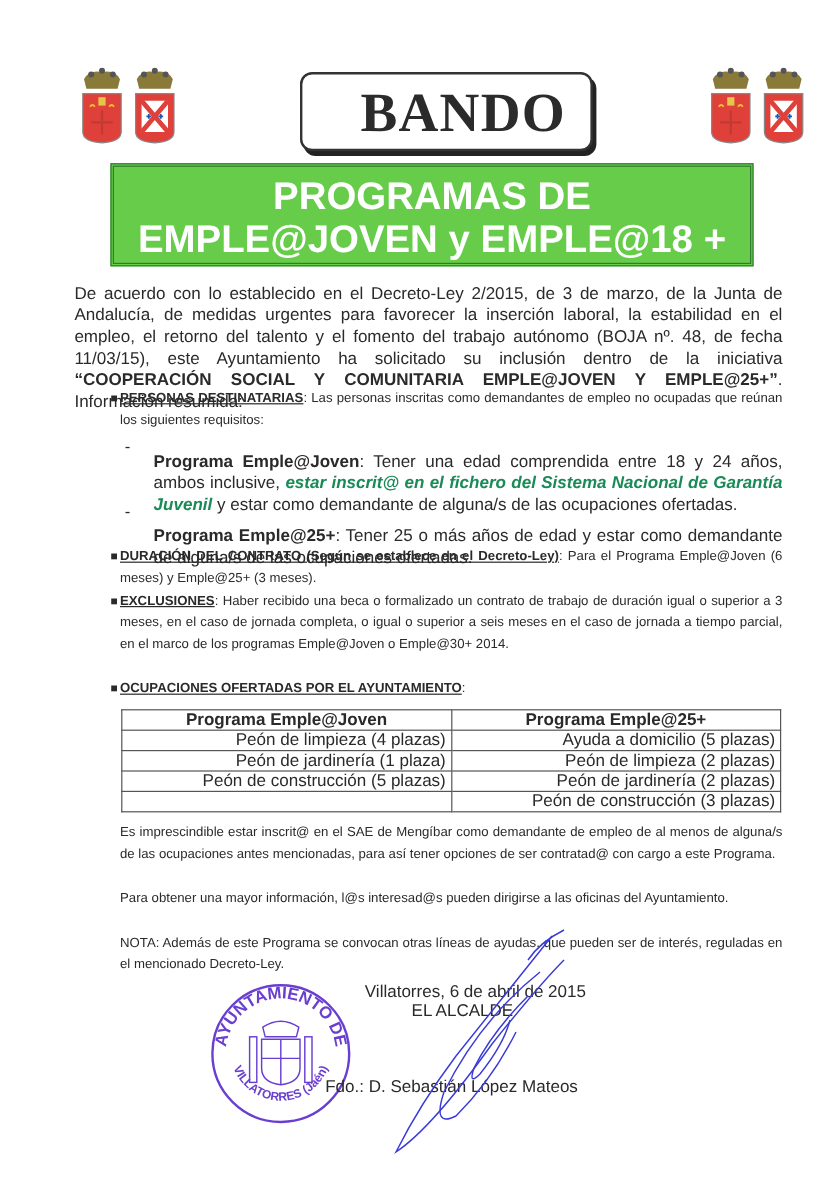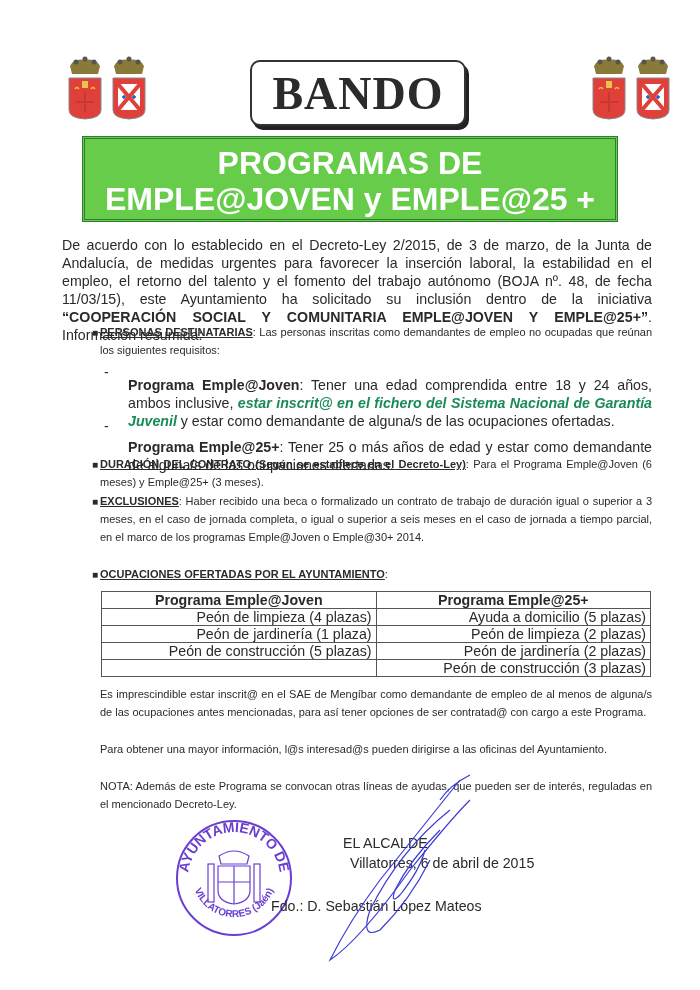"BANDO" .bando-box { padding-left: none -> 28px }
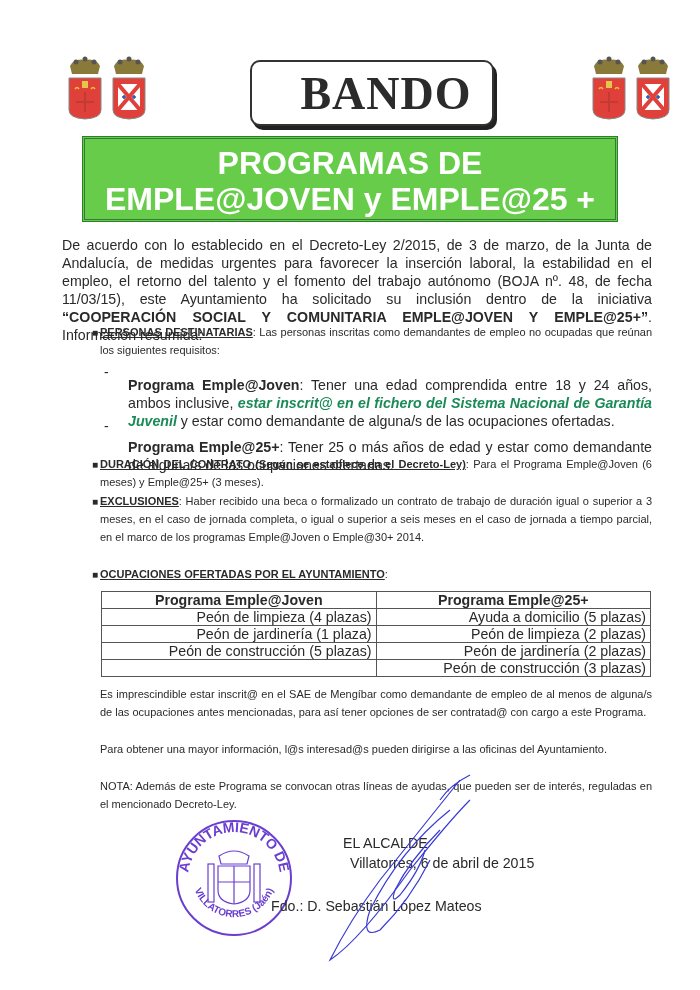"PROGRAMAS DE" .banner { left: 82px -> 92px }
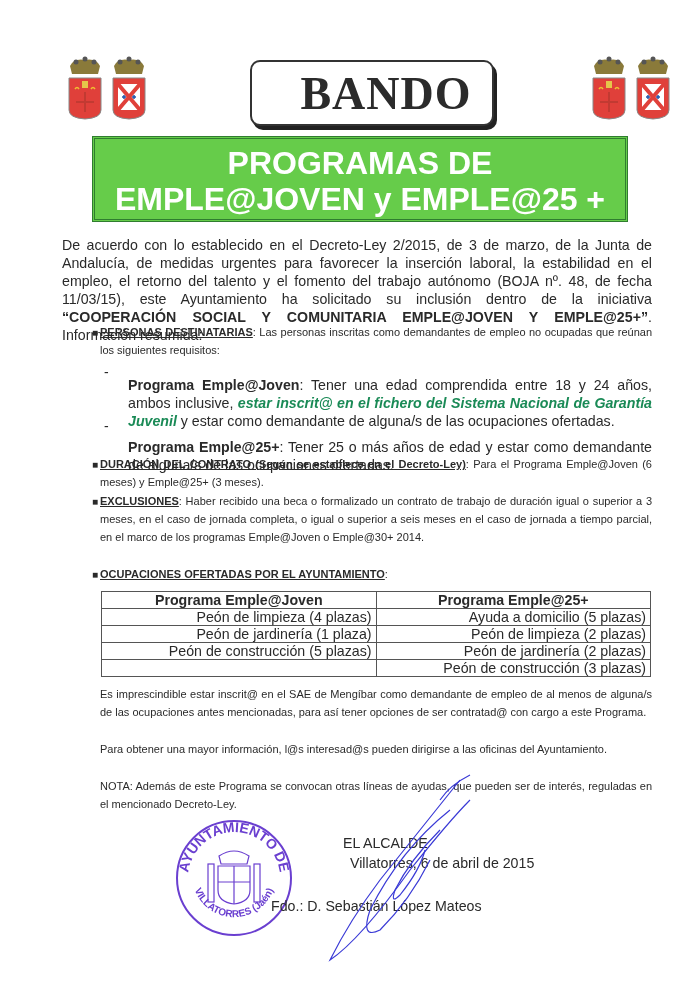"EMPLE@JOVEN y EMPLE@25 +" div { text: EMPLE@25 -> EMPLE@18 }
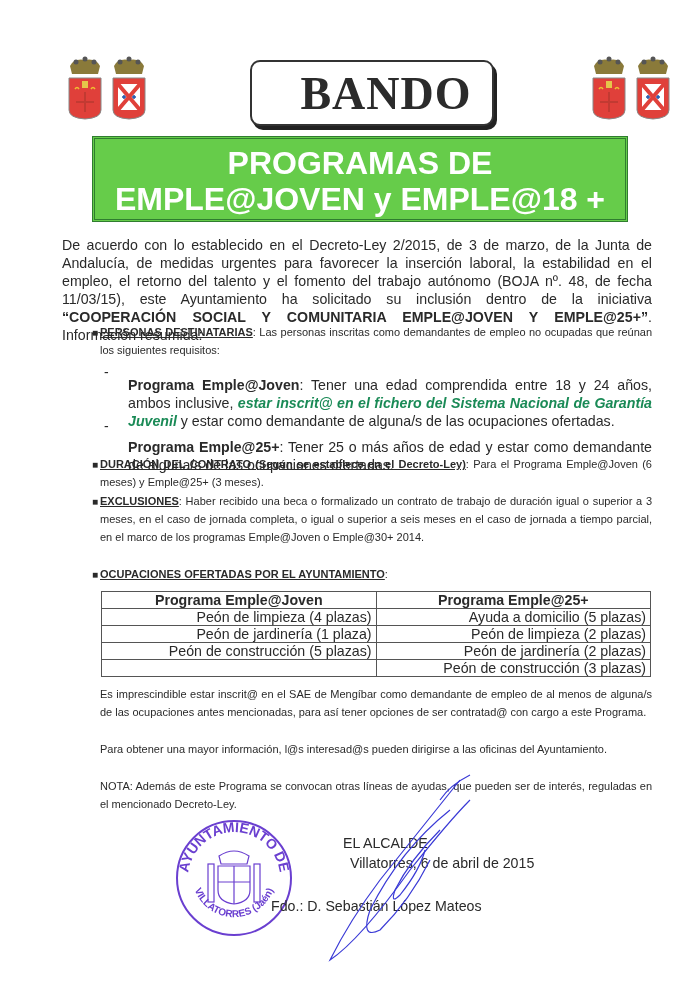"Villatorres, 6 de abril de" div.sigtext { margin-left: 46px -> none; top: 854px -> 818px }
